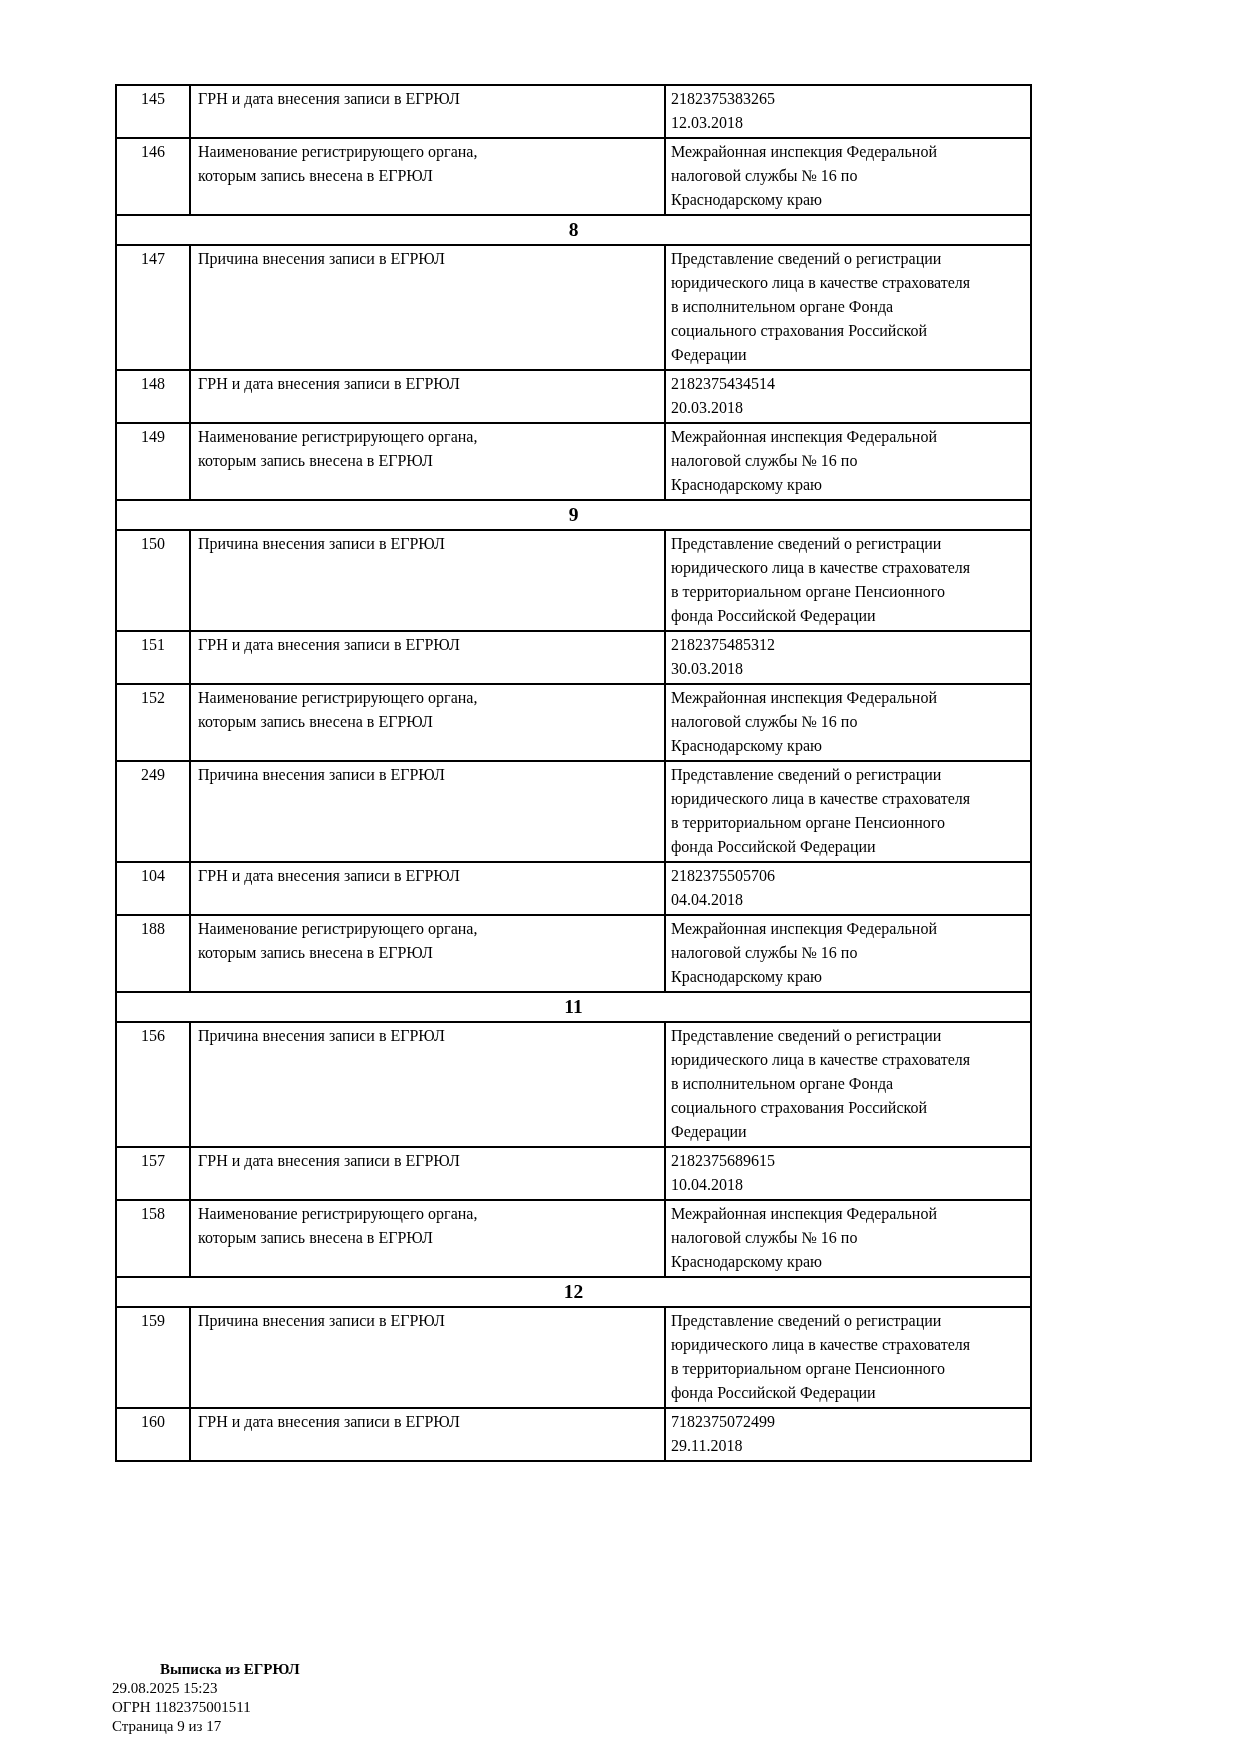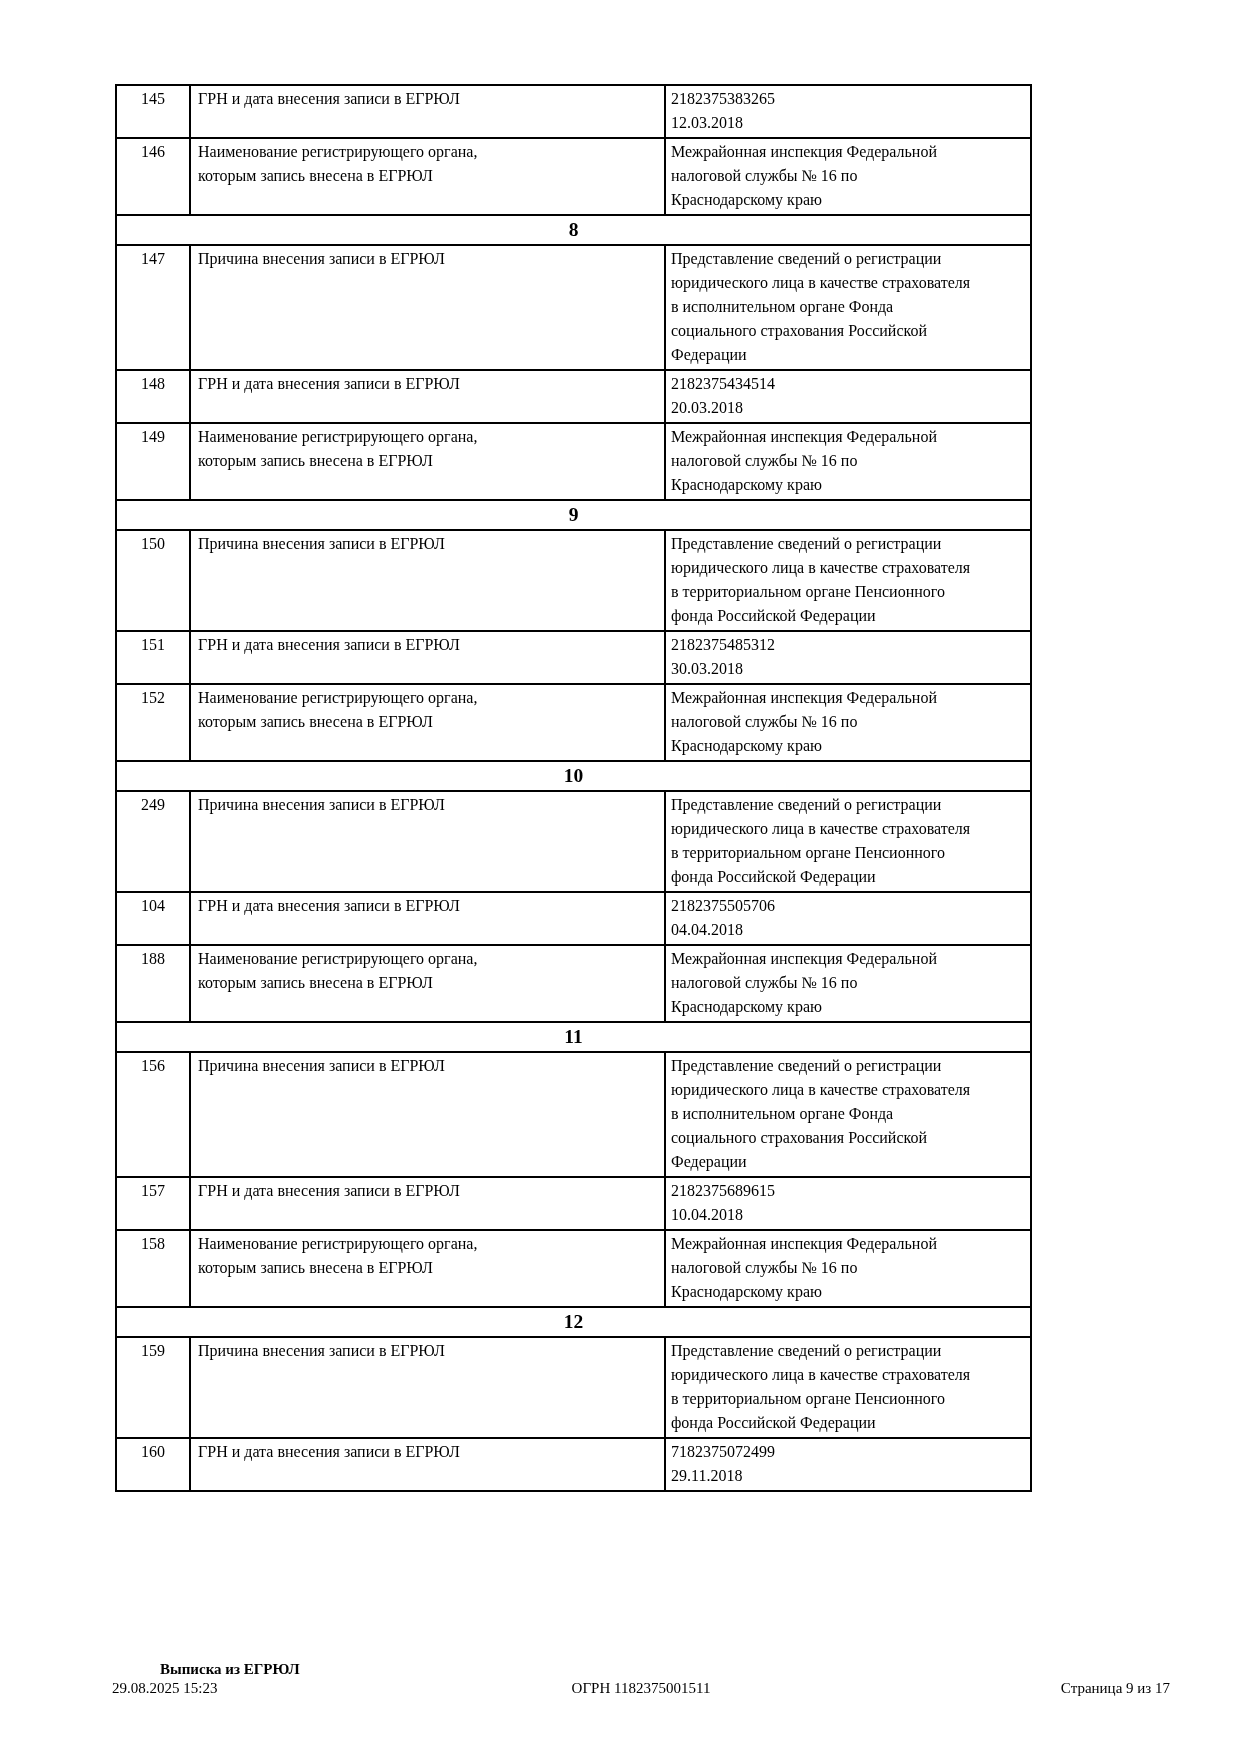"10" tr { html: <tr> <td>10</td> </tr> -> none }
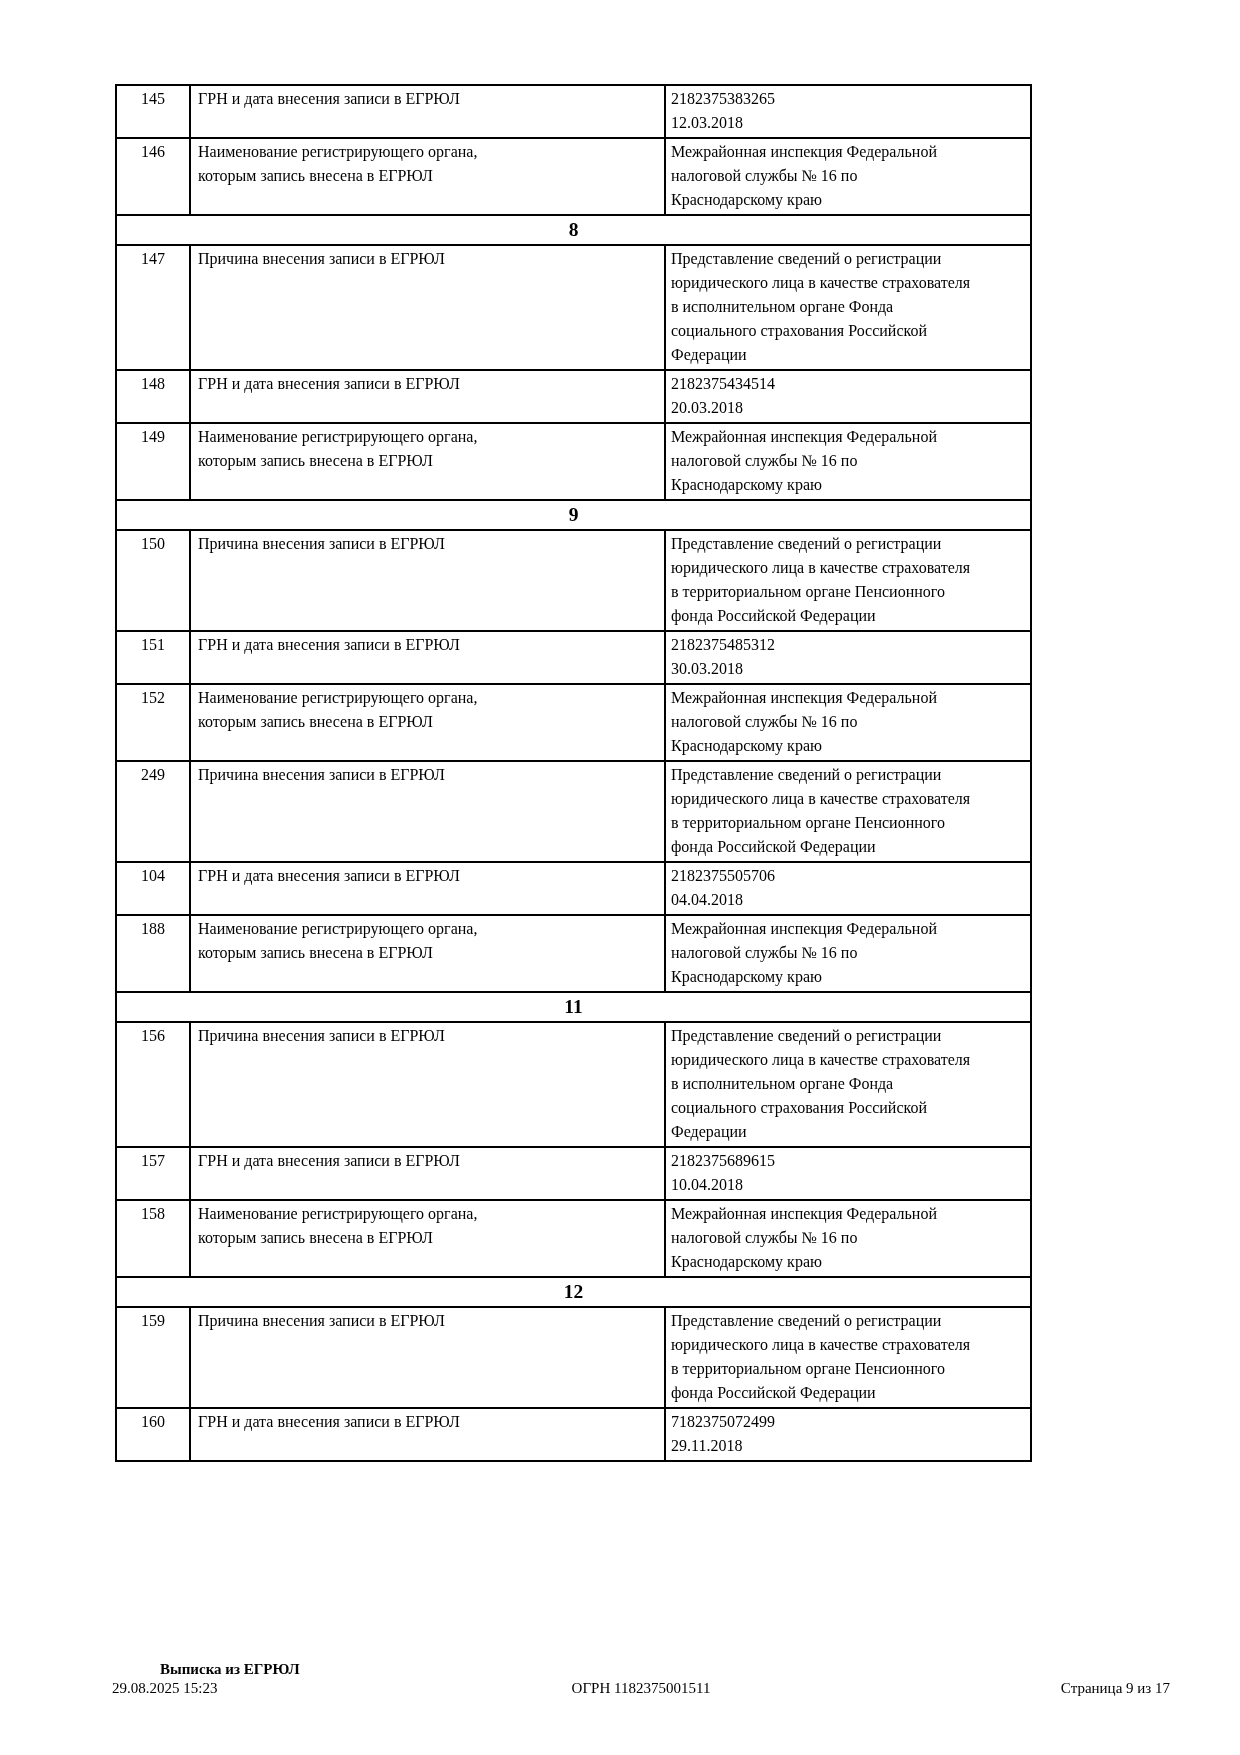"29.08.2025 15:23" .footer .footer-row { flex-direction: none -> column }
